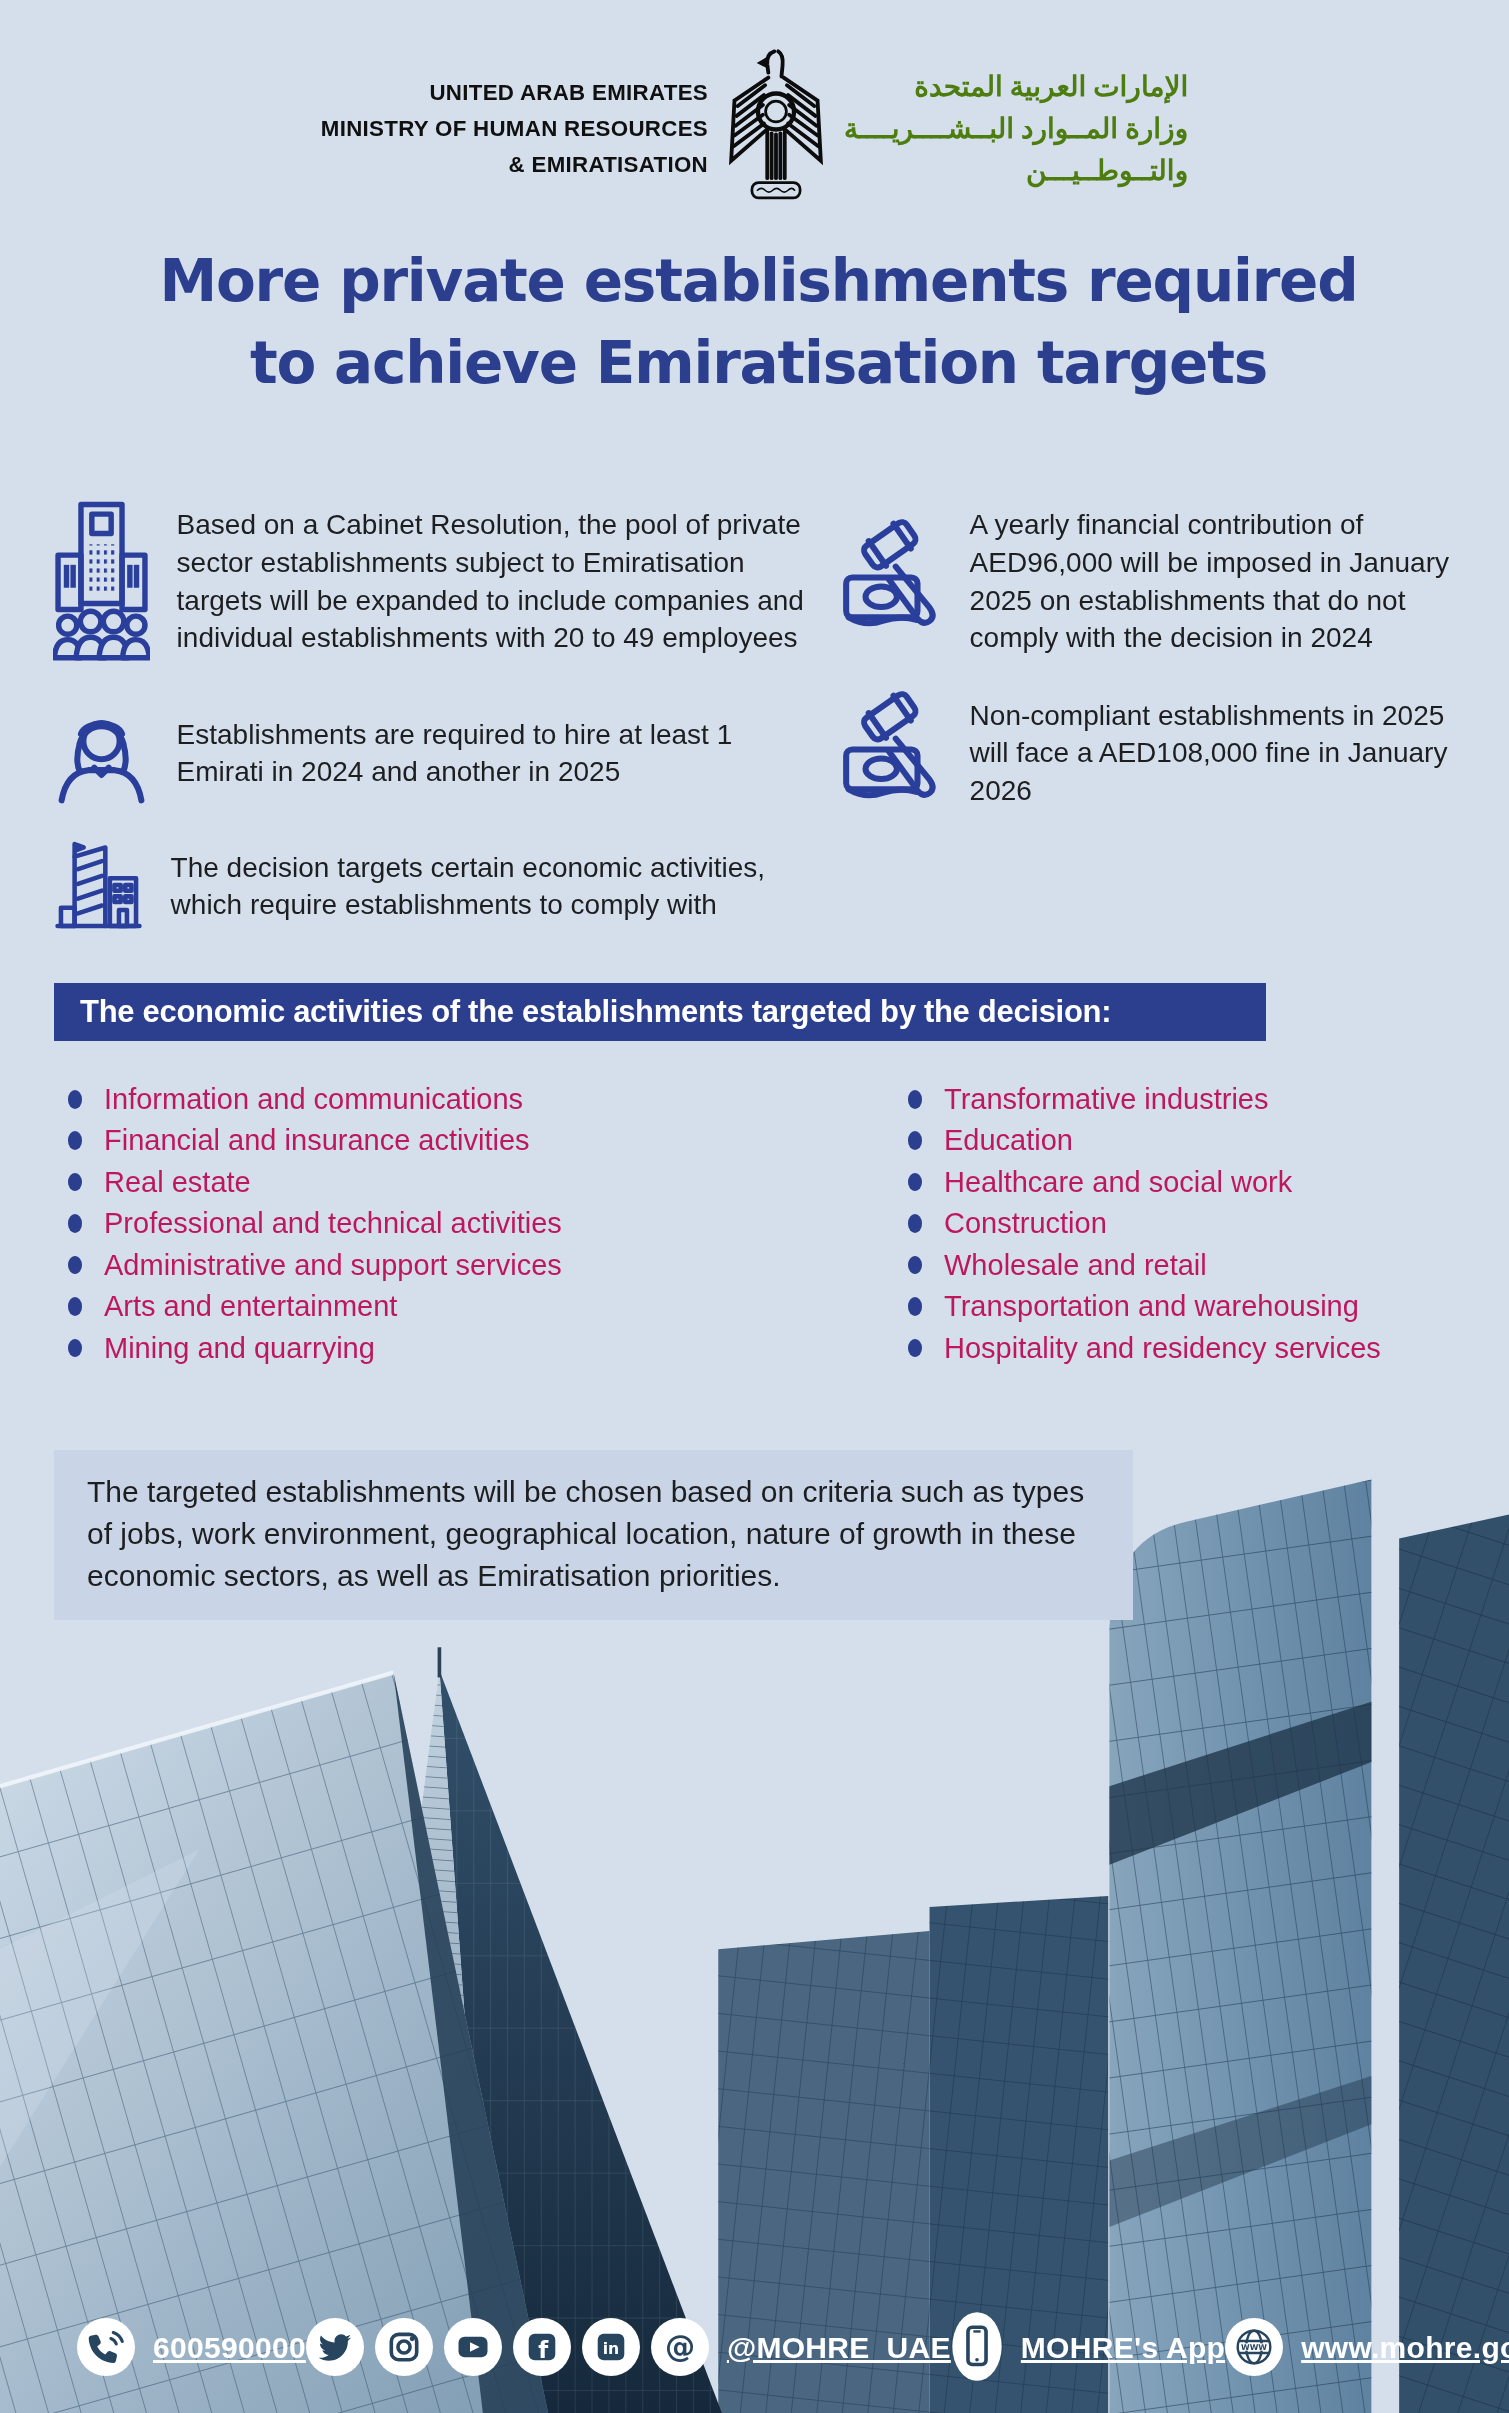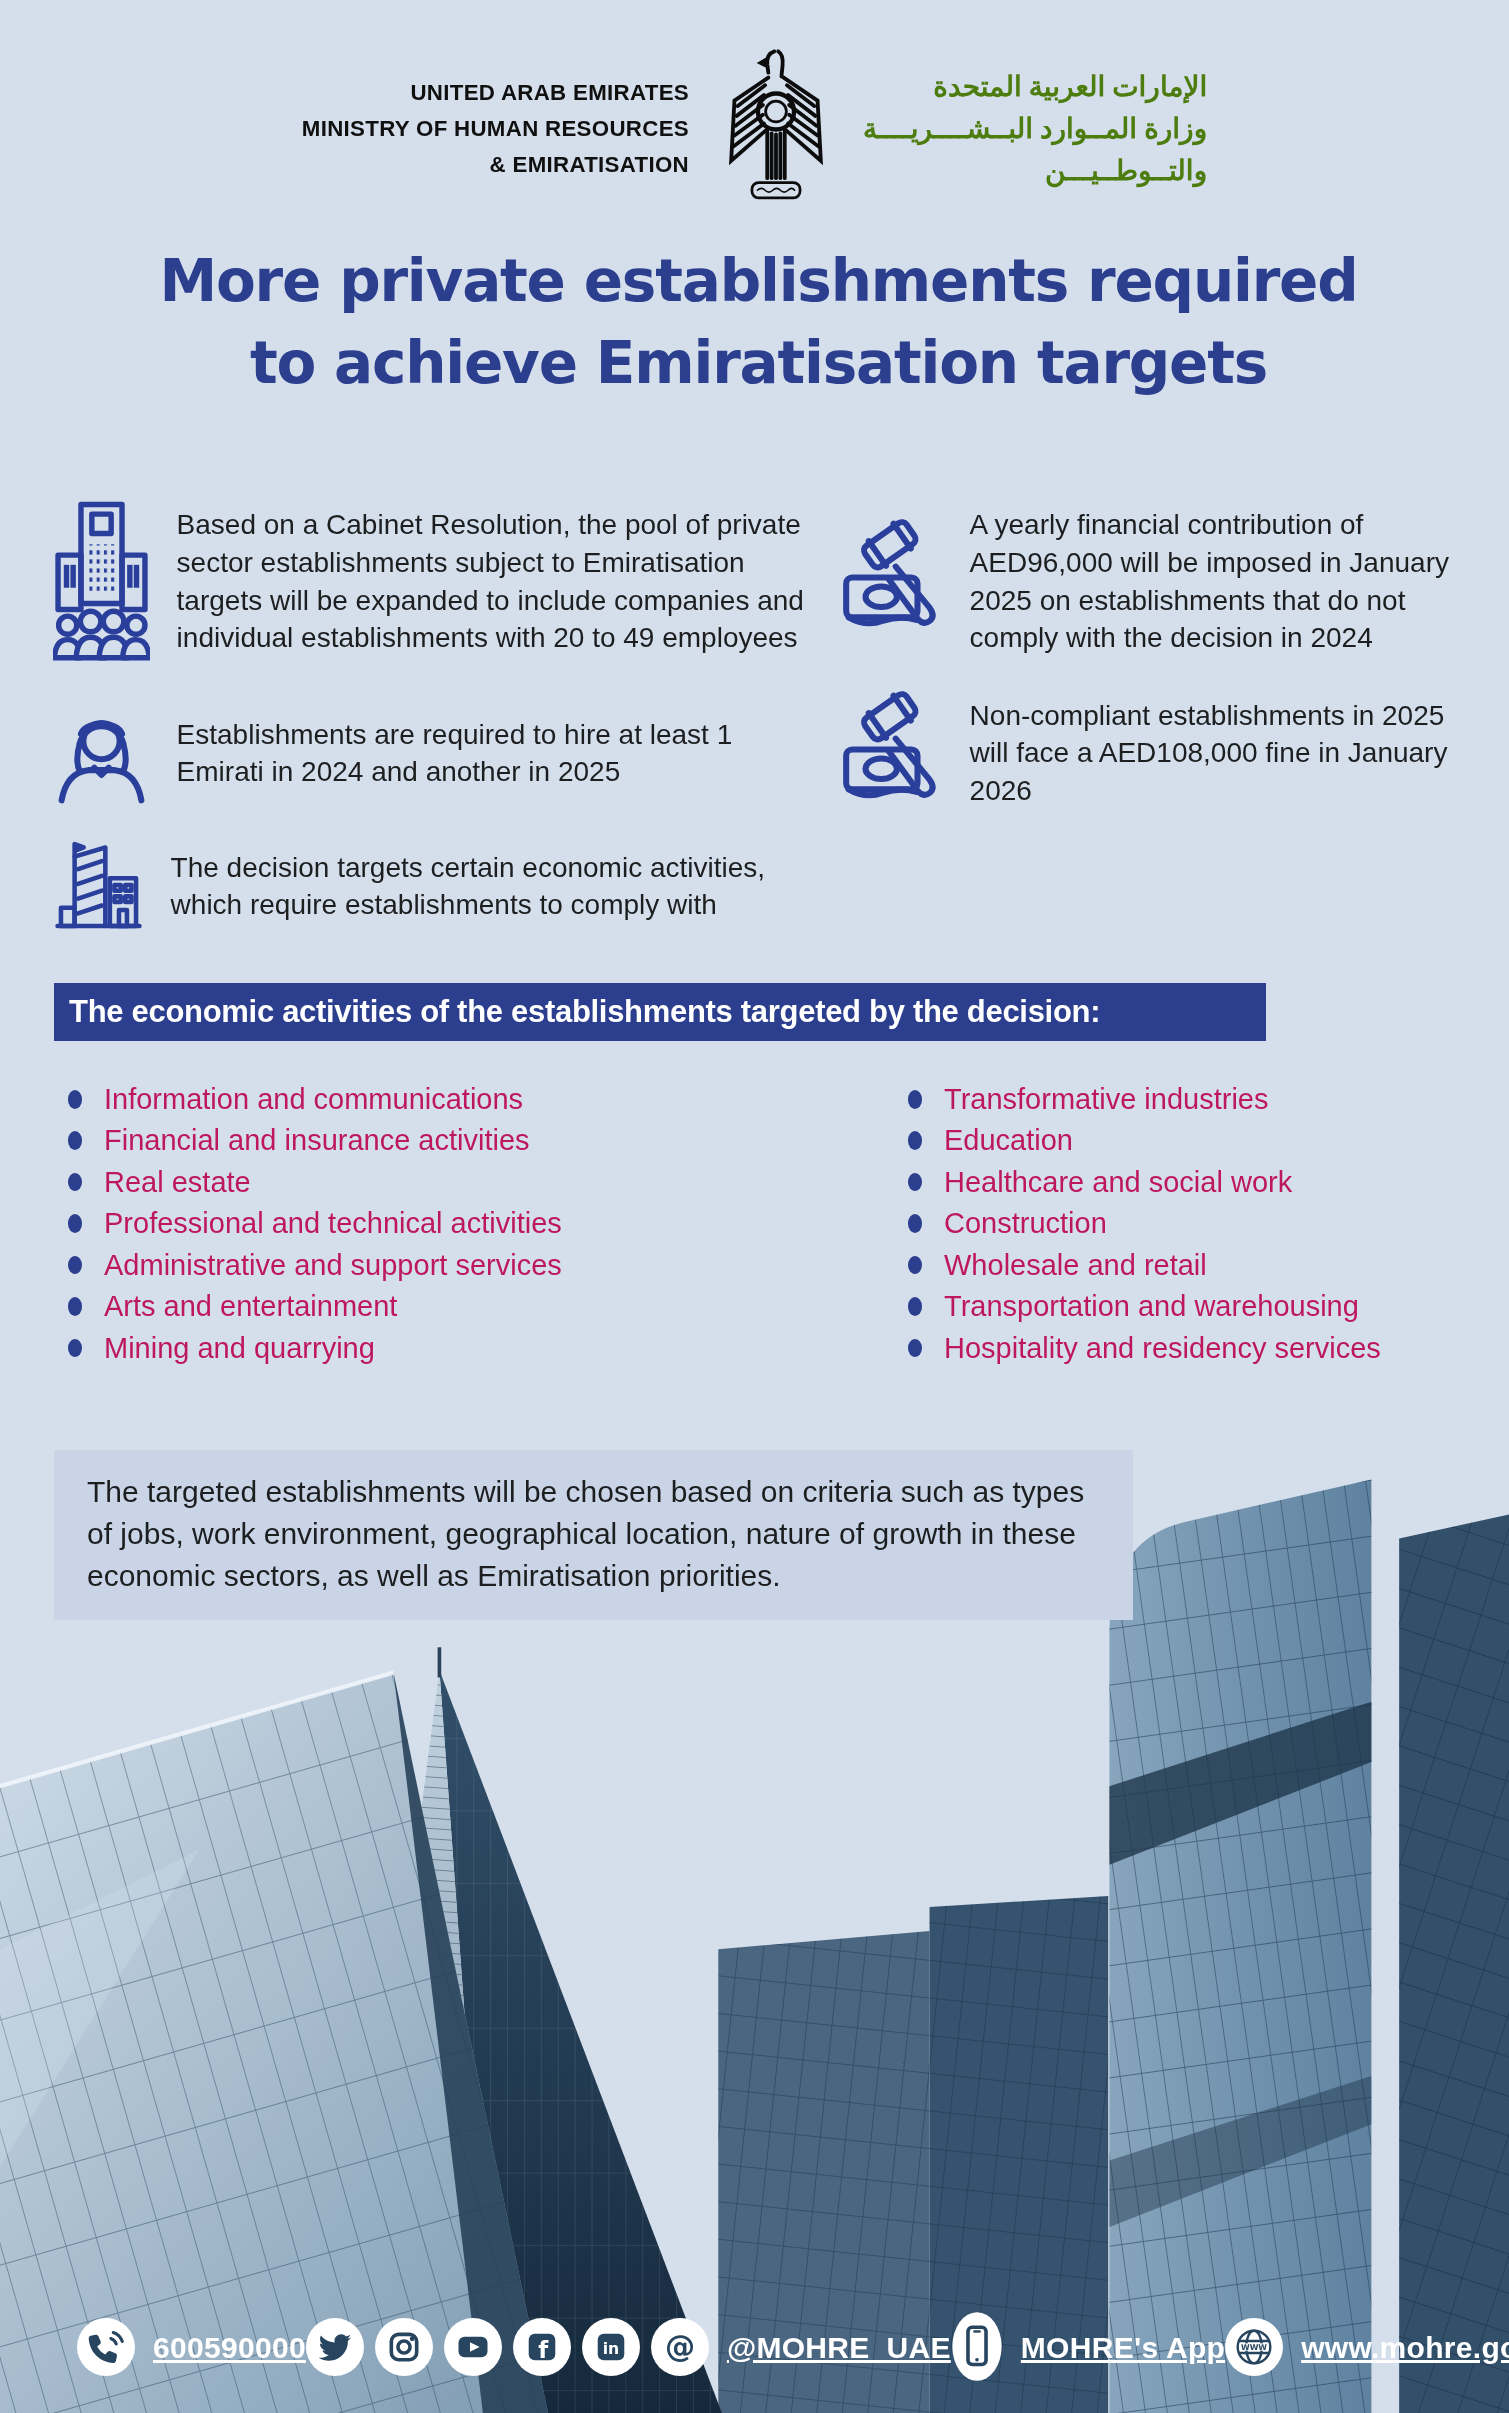"UNITED ARAB EMIRATES" .header { gap: 31px -> 12px }
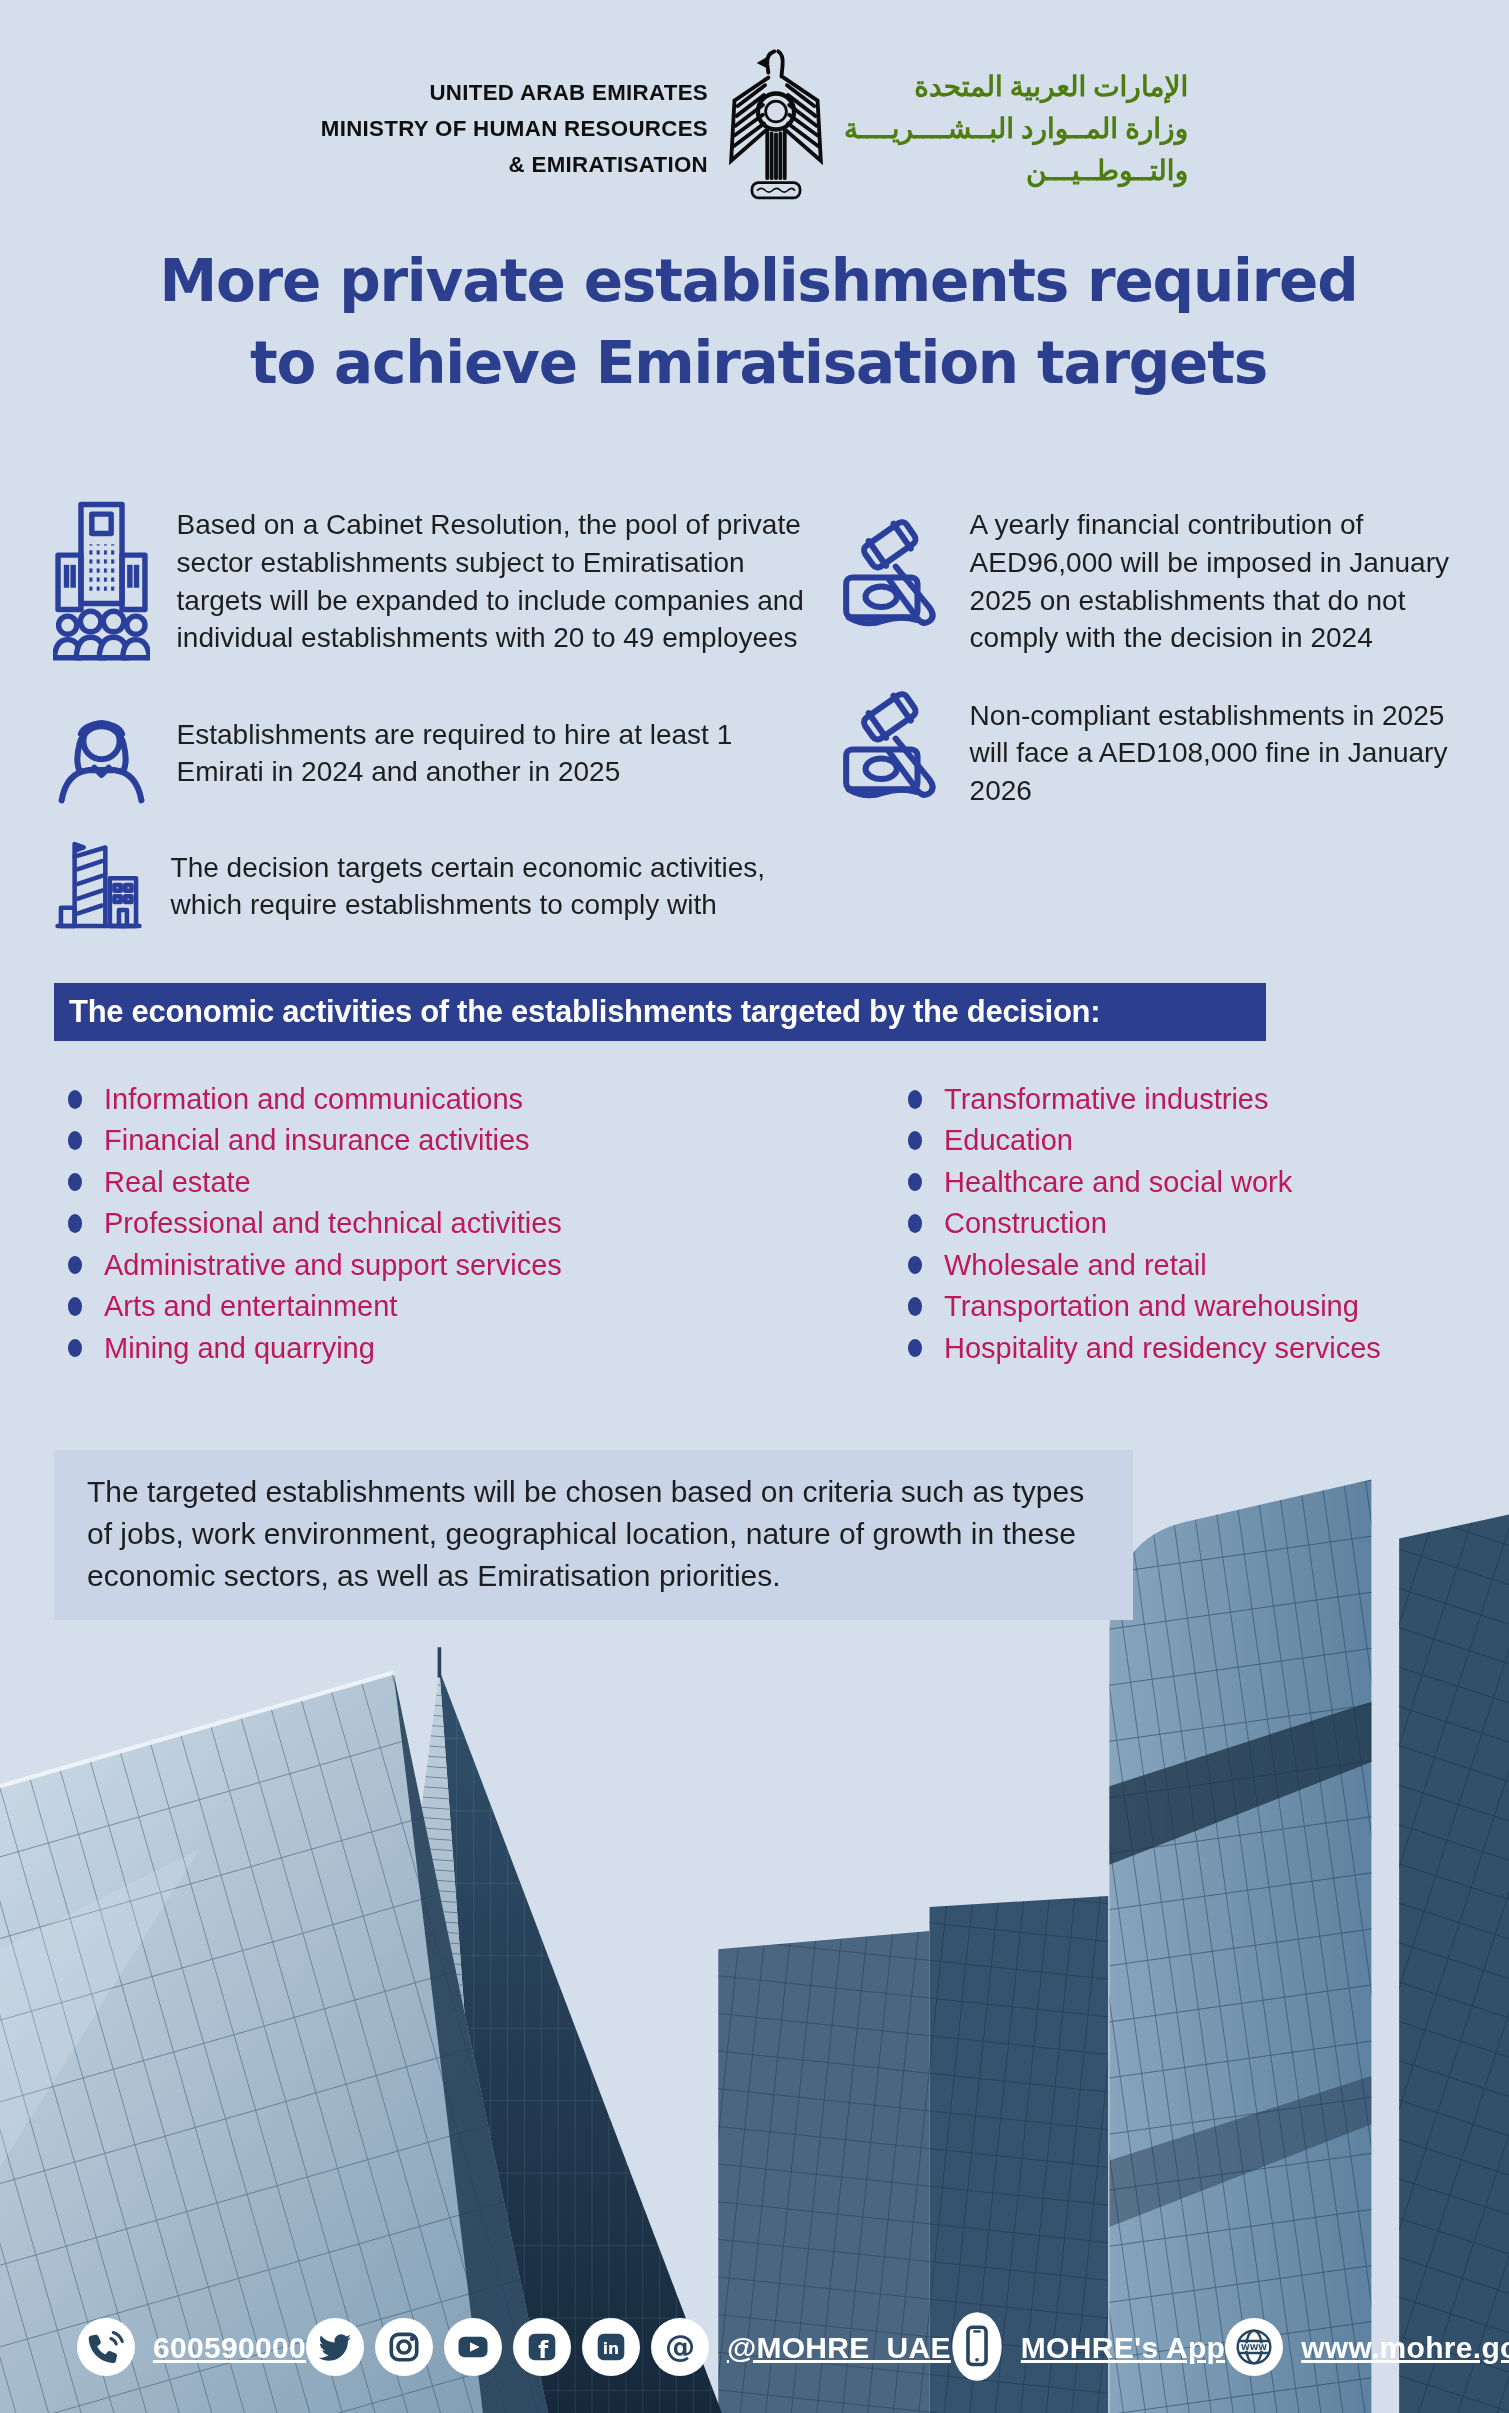"The economic activities of the" .banner { padding-left: 15px -> 26px }
